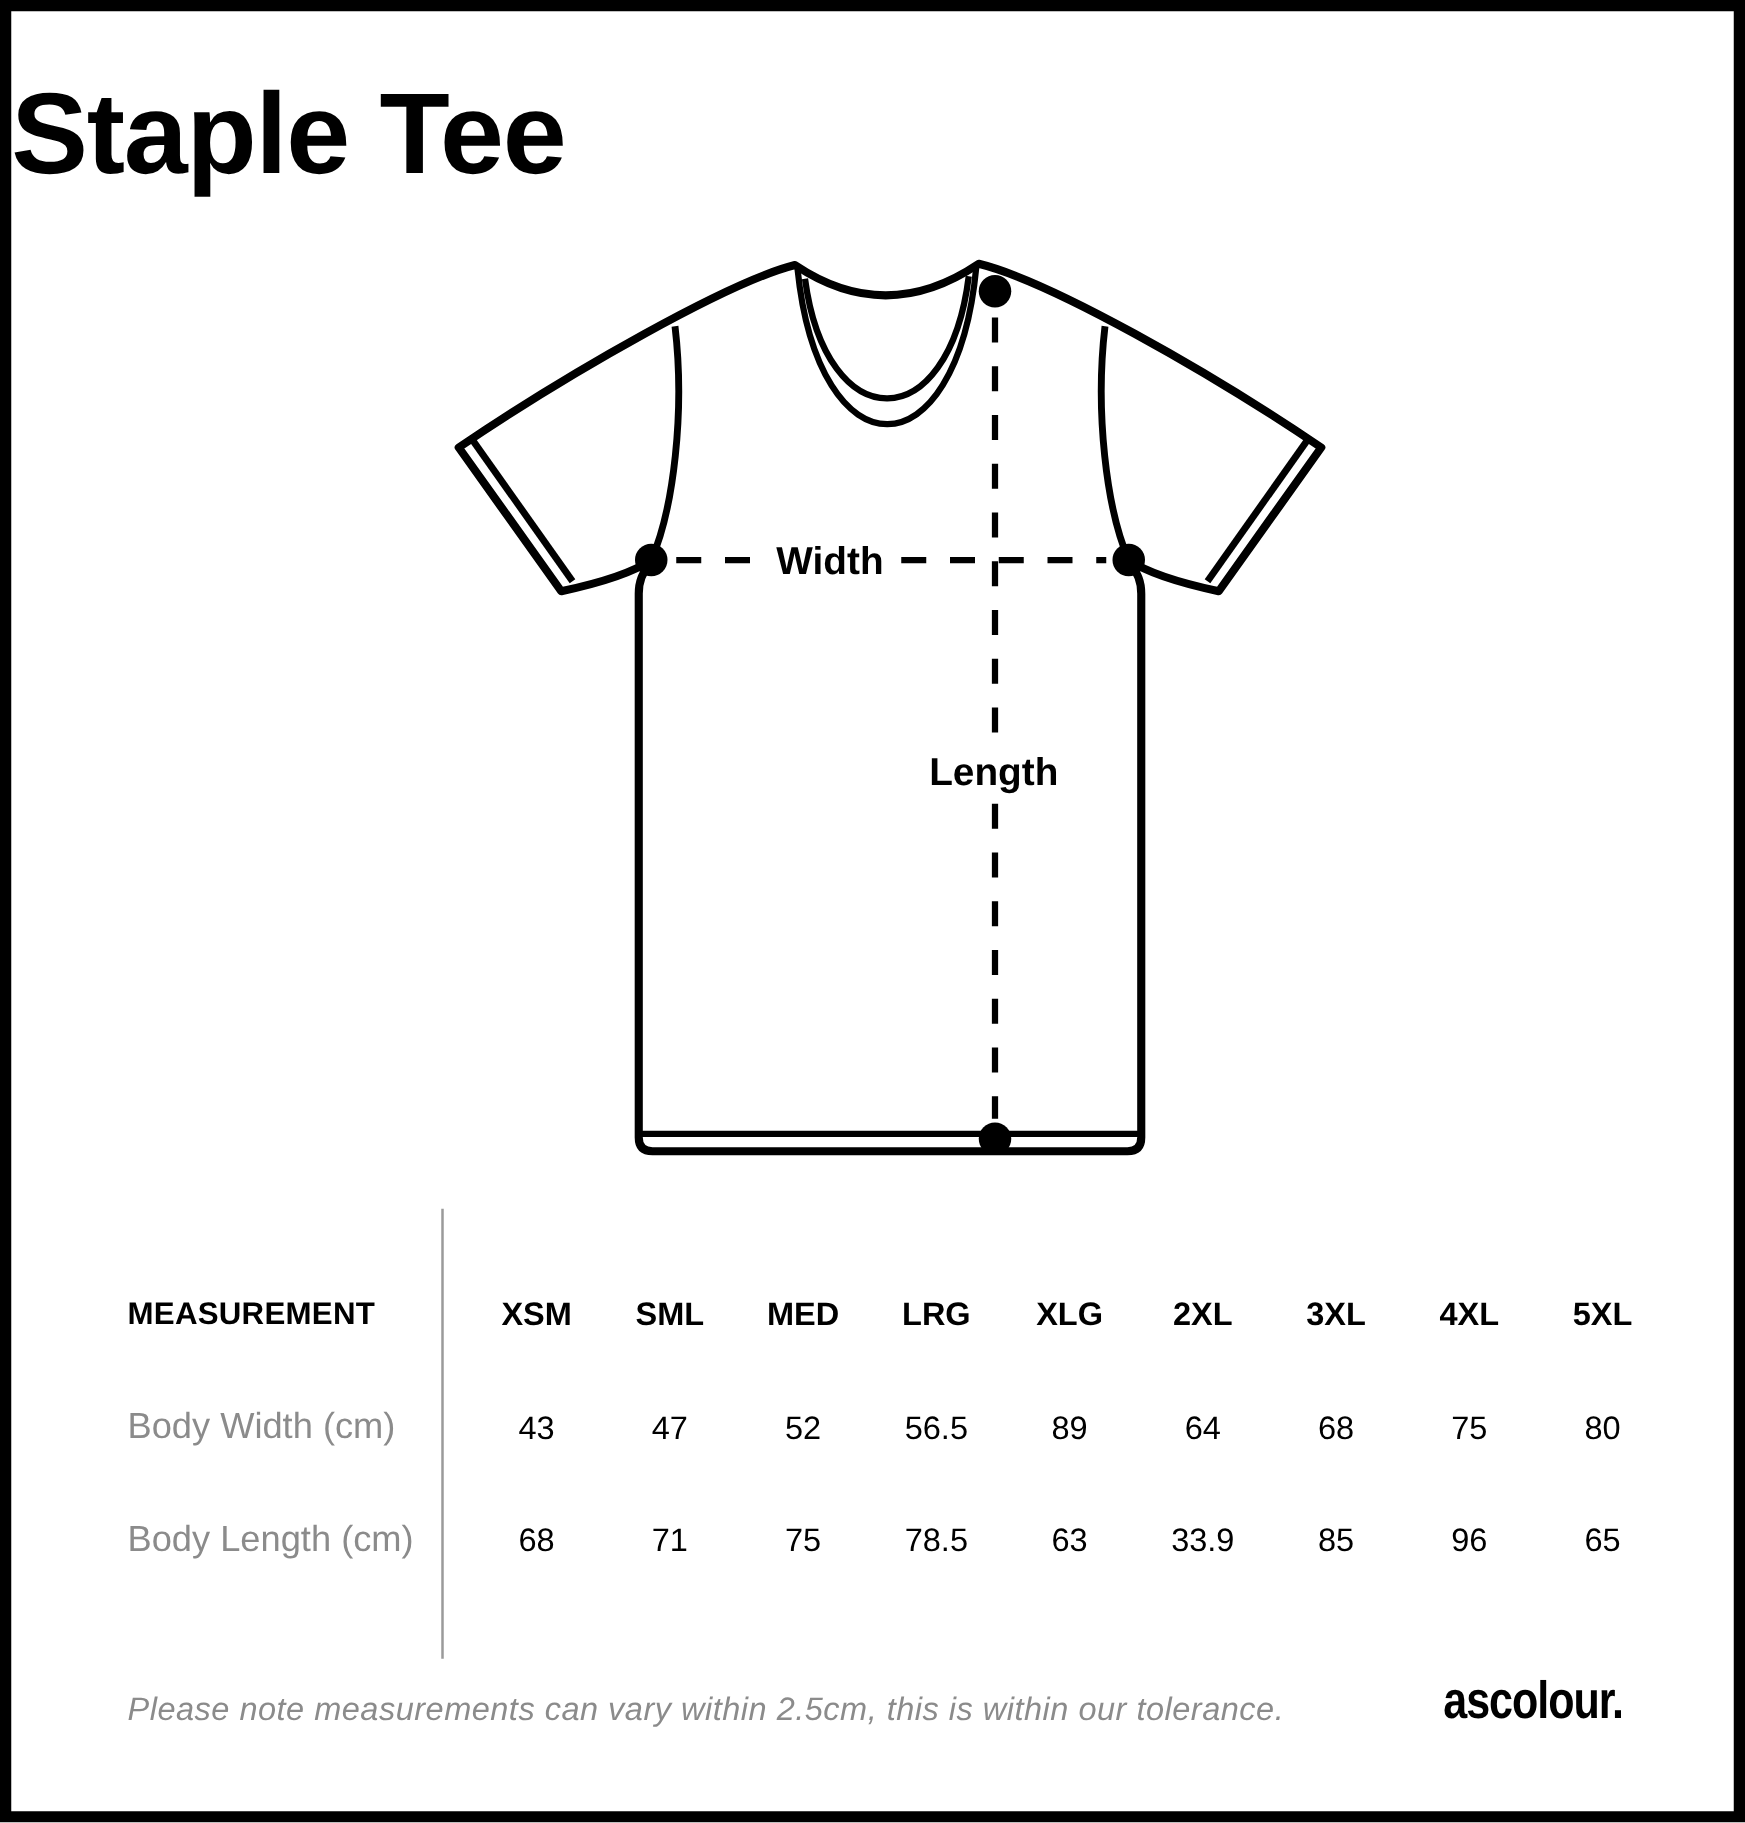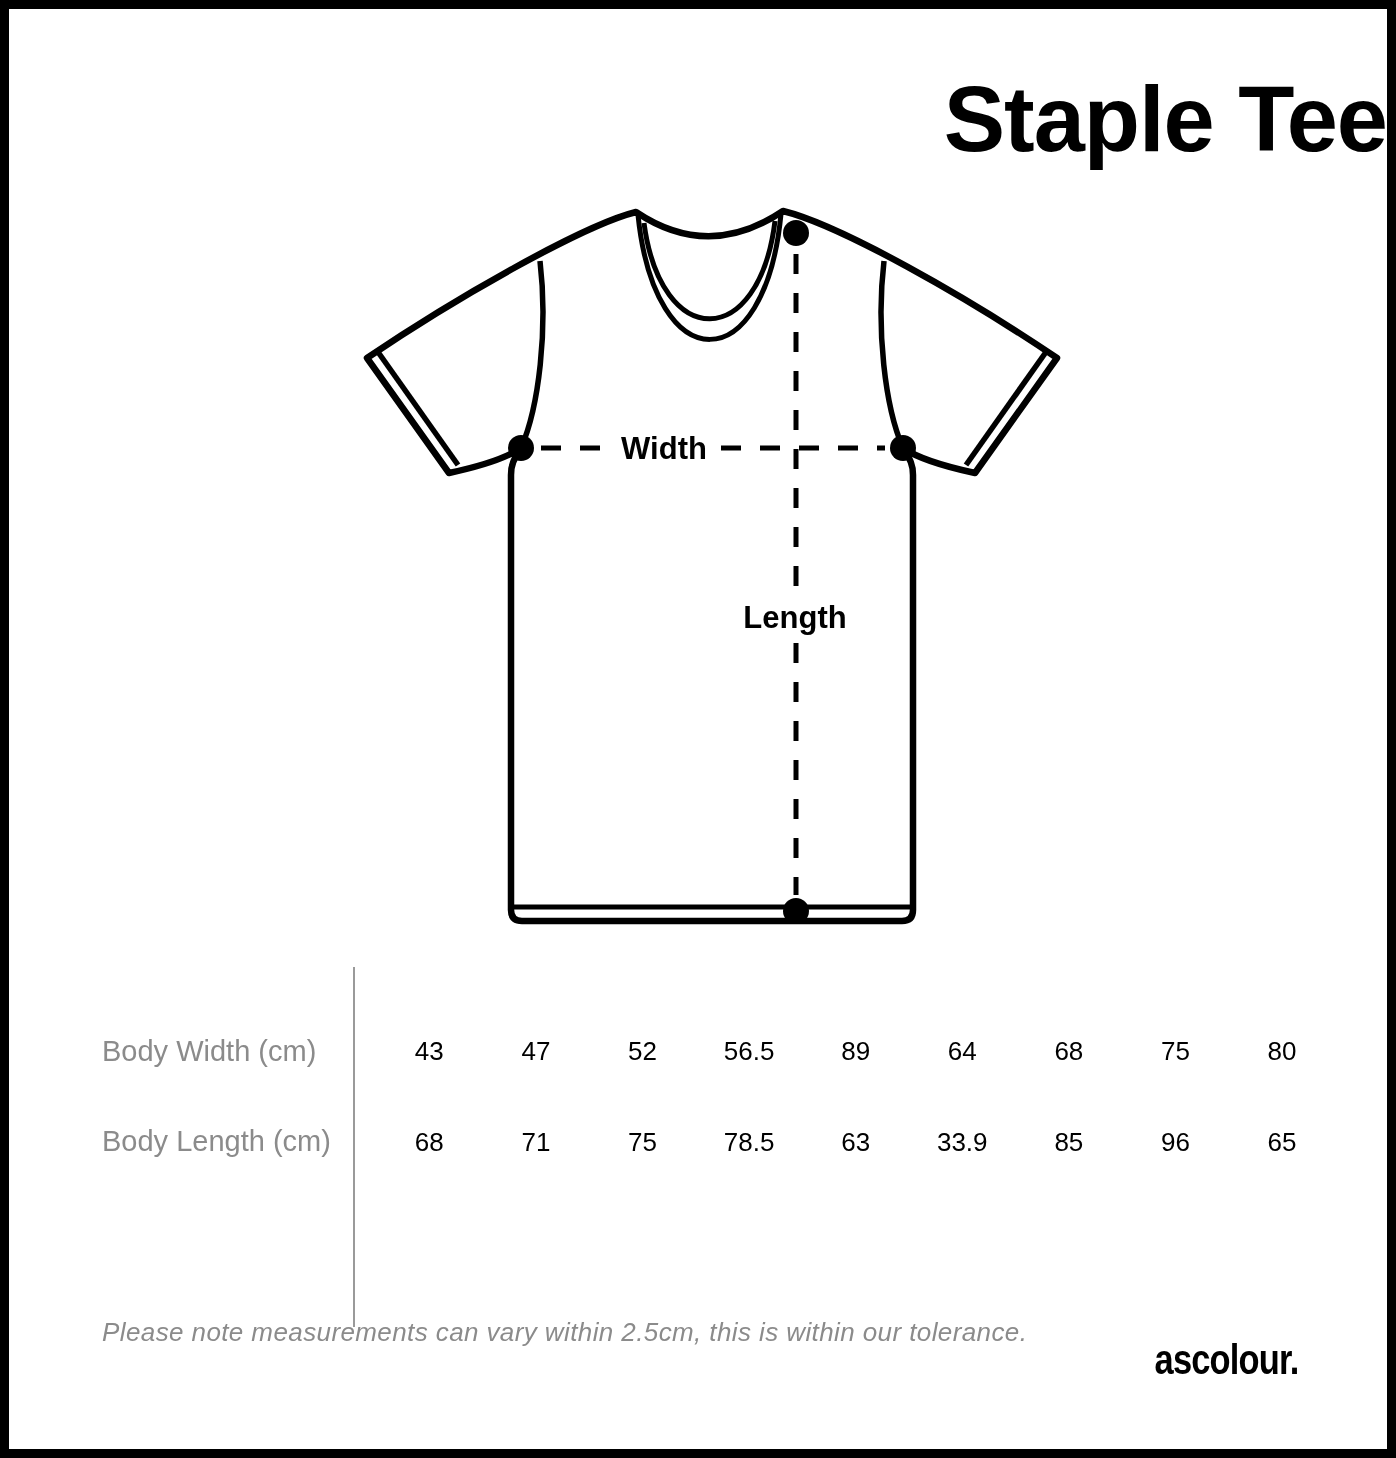"Staple Tee" .title { margin-top: 12px -> none; text-align: right -> left }
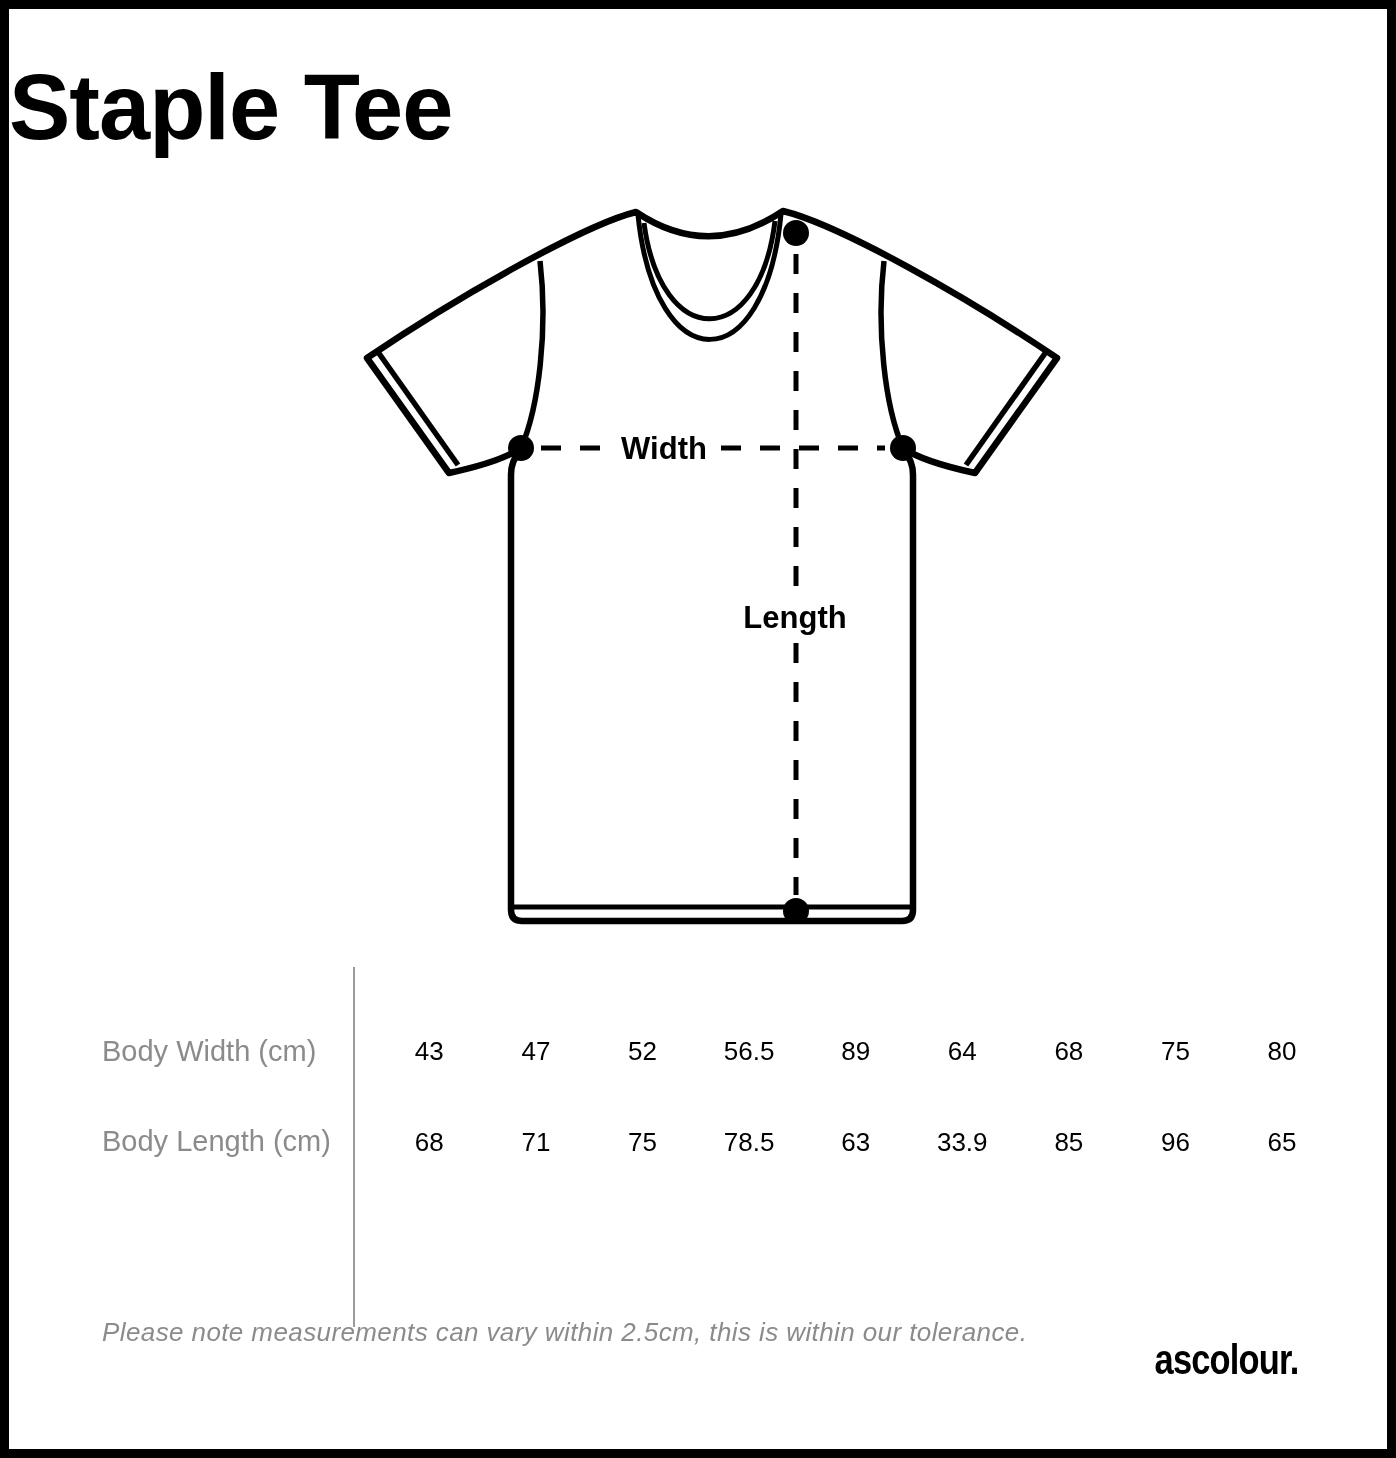"MEASUREMENT" div.trow { html: none -> <div> <div>MEASUREMENT</div> <div> <div>XSM</div><div>SML</div><div>MED</div><div>LRG</div><div>XLG</div><div>2XL</div><div>3XL</div><div>4XL</div><div>5XL</div></div> </div> }
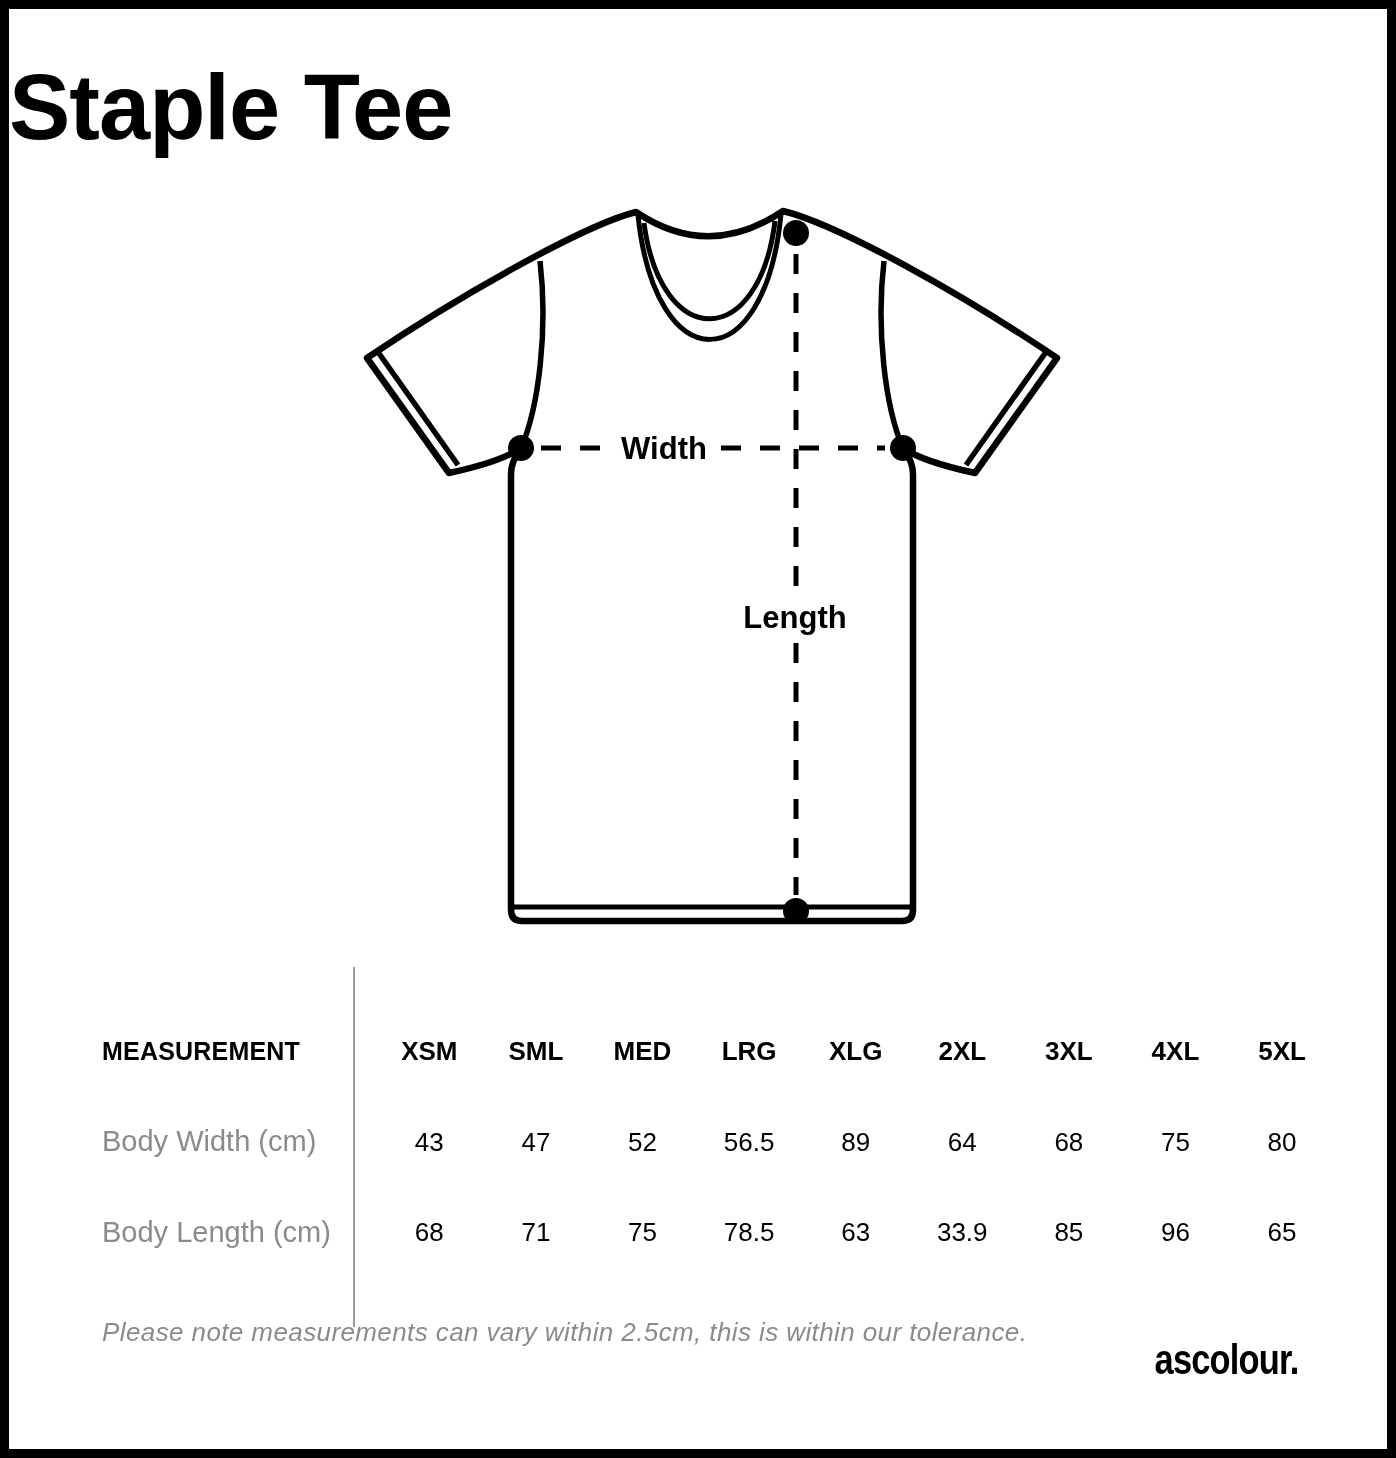"Please note measurements can vary" .note { top: 1310px -> 1345px }
